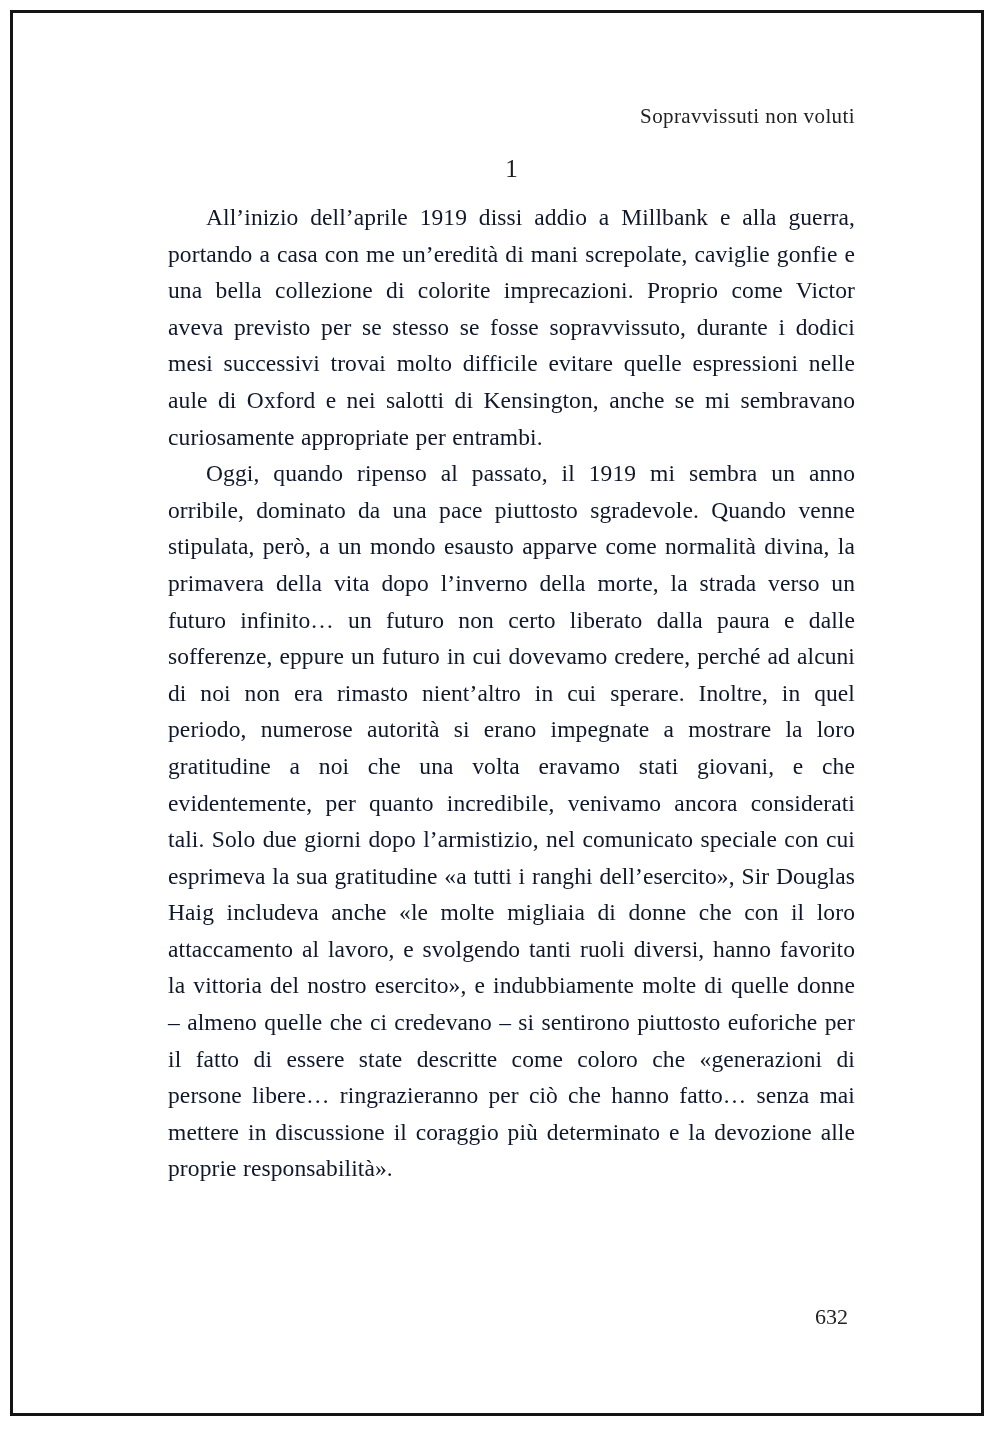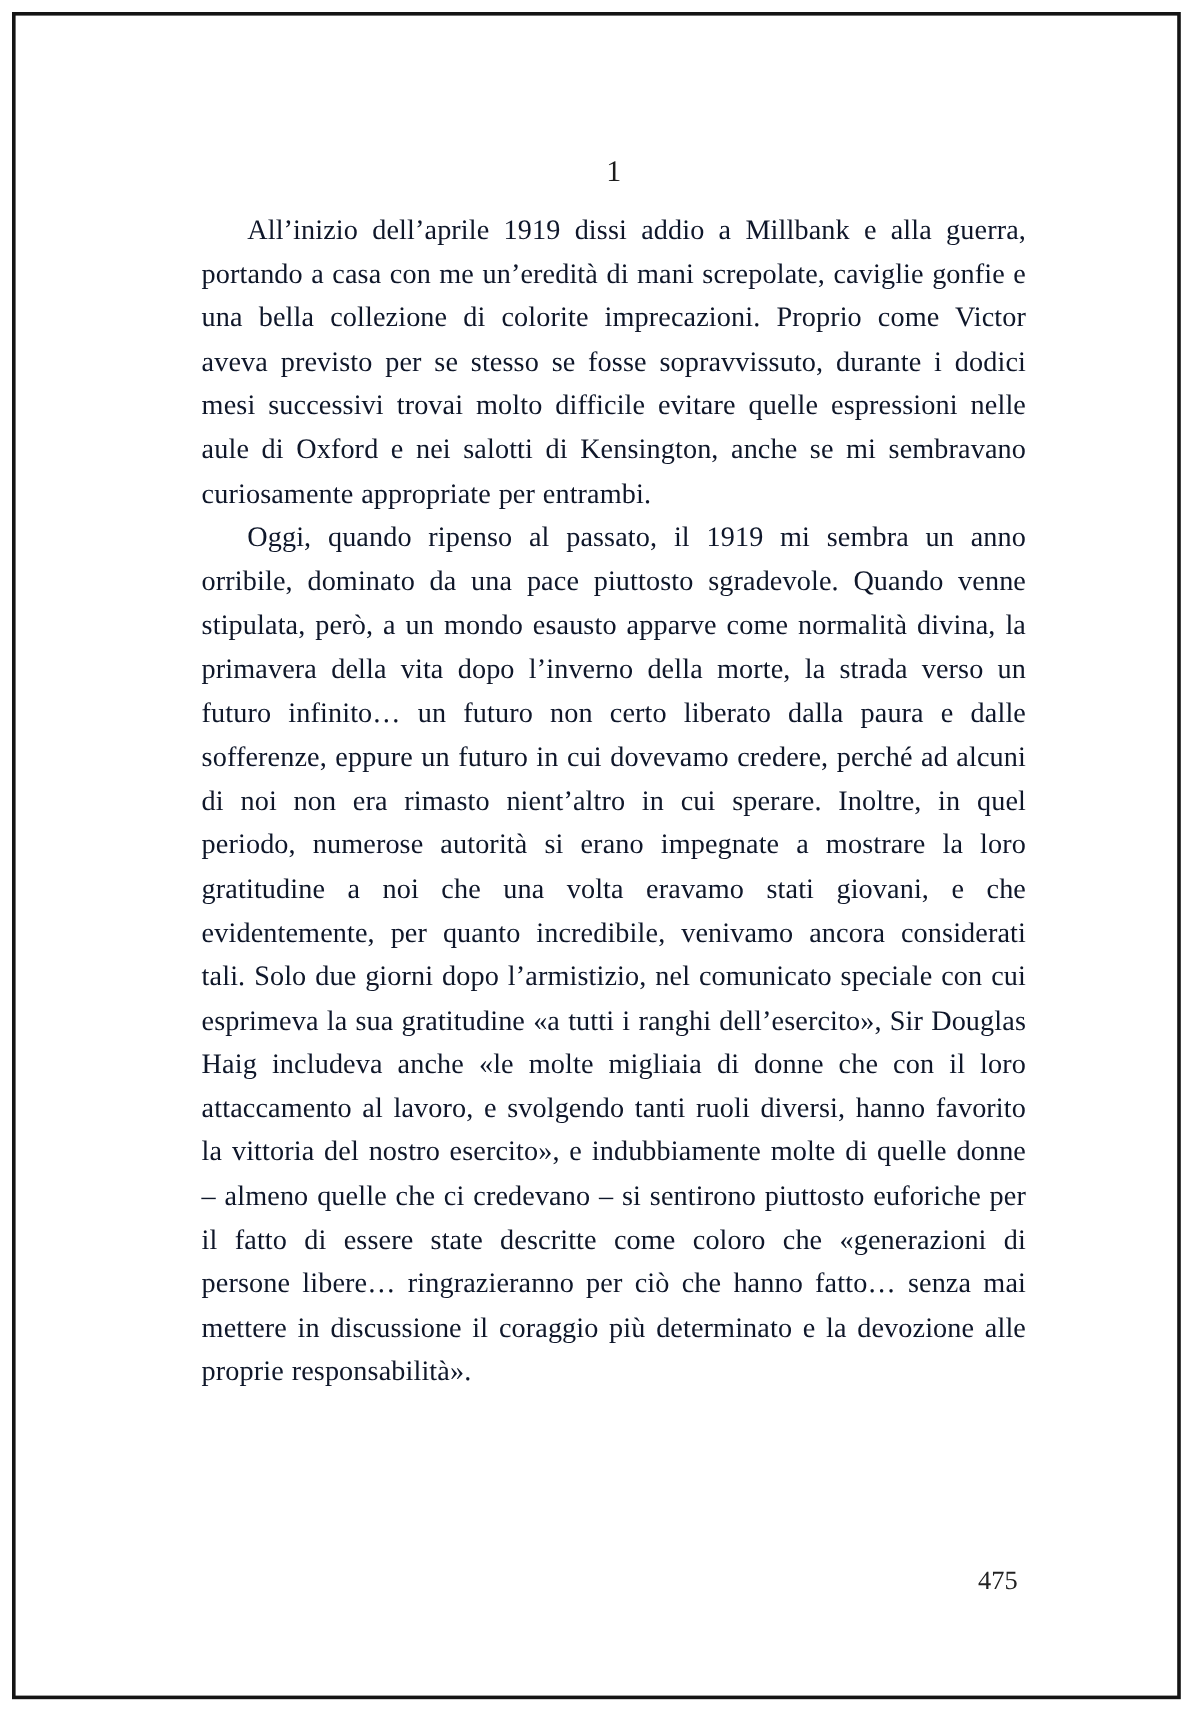"Sopravvissuti non voluti" div.running-header { html: none -> <div>Sopravvissuti non voluti</div> }
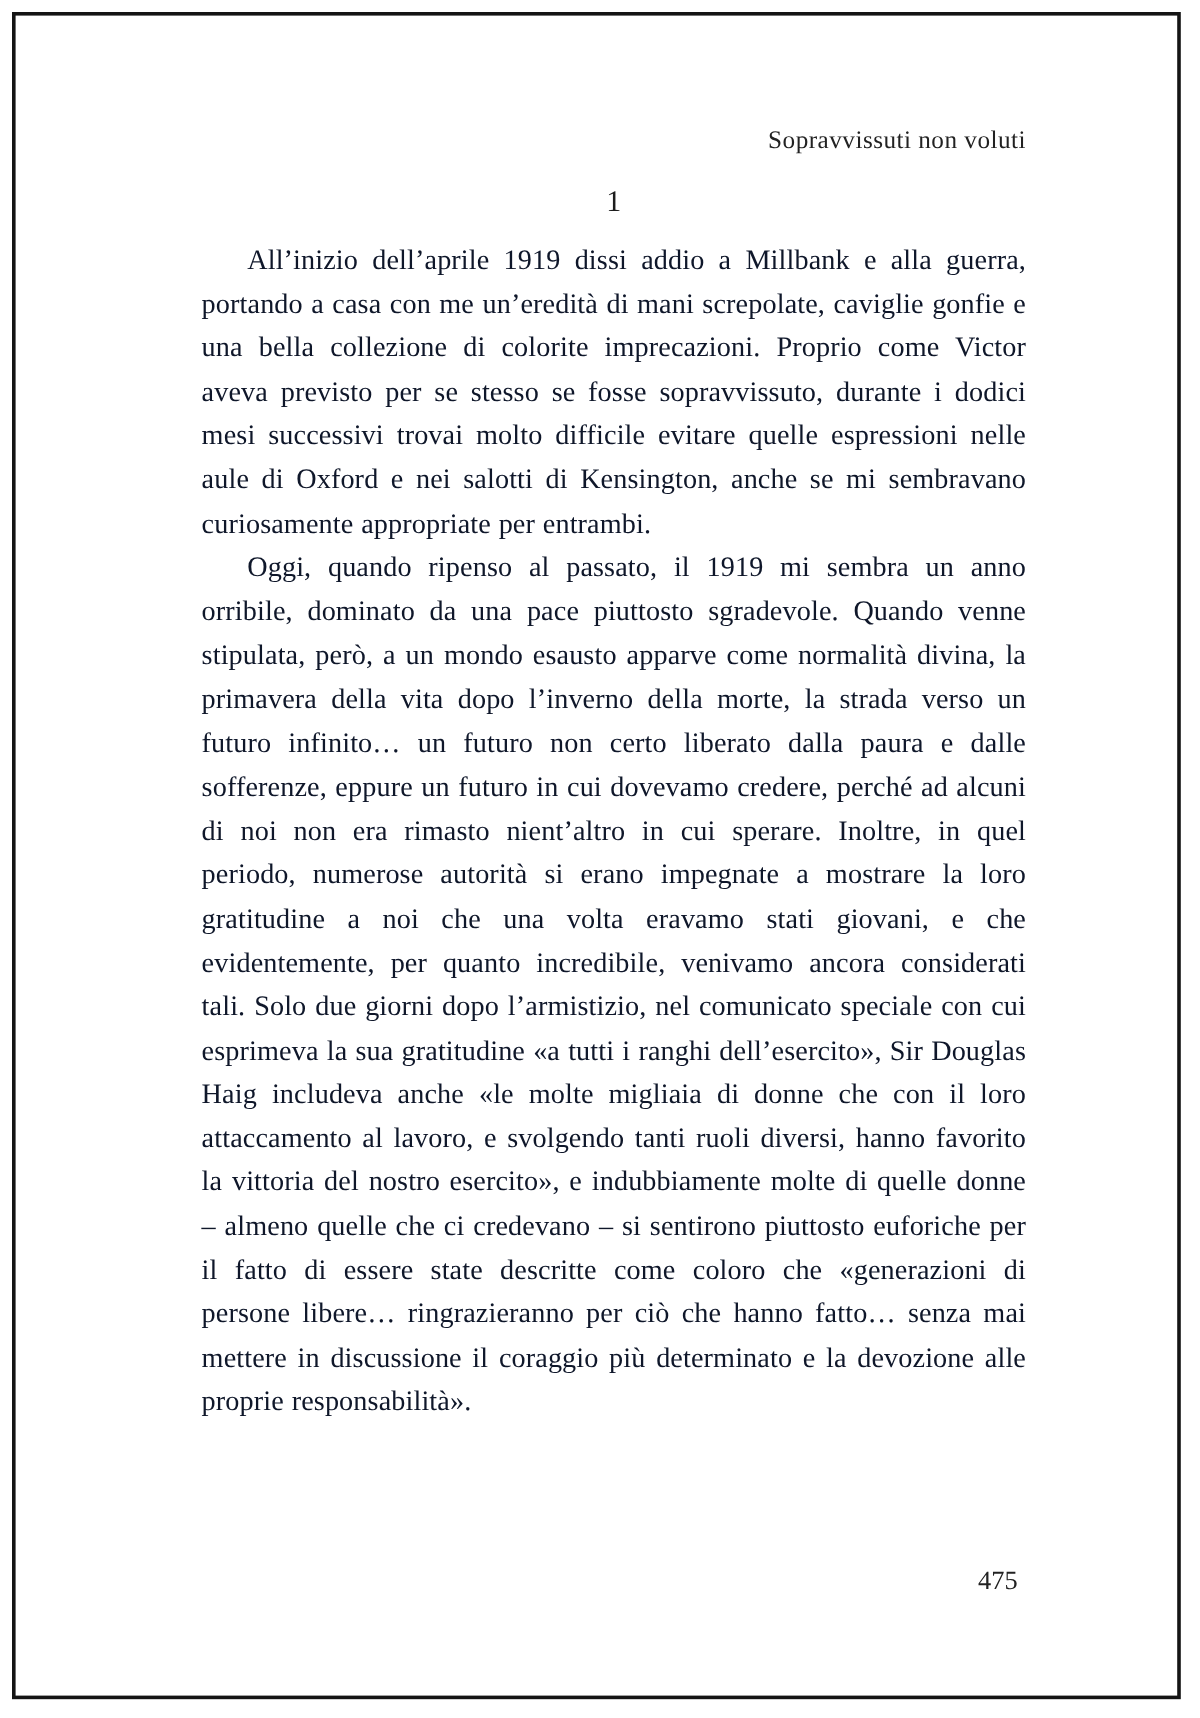"475" div.page-number { text: 475 -> 632 }
